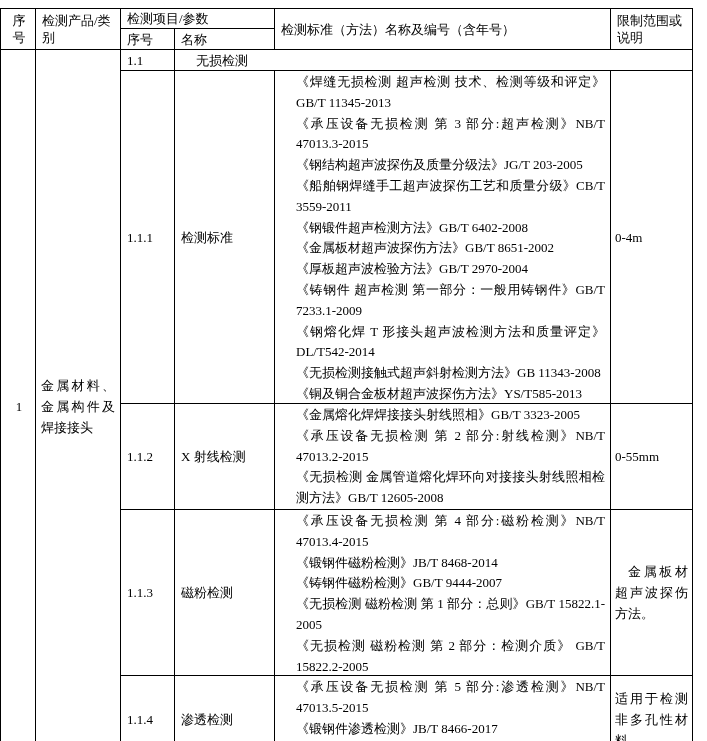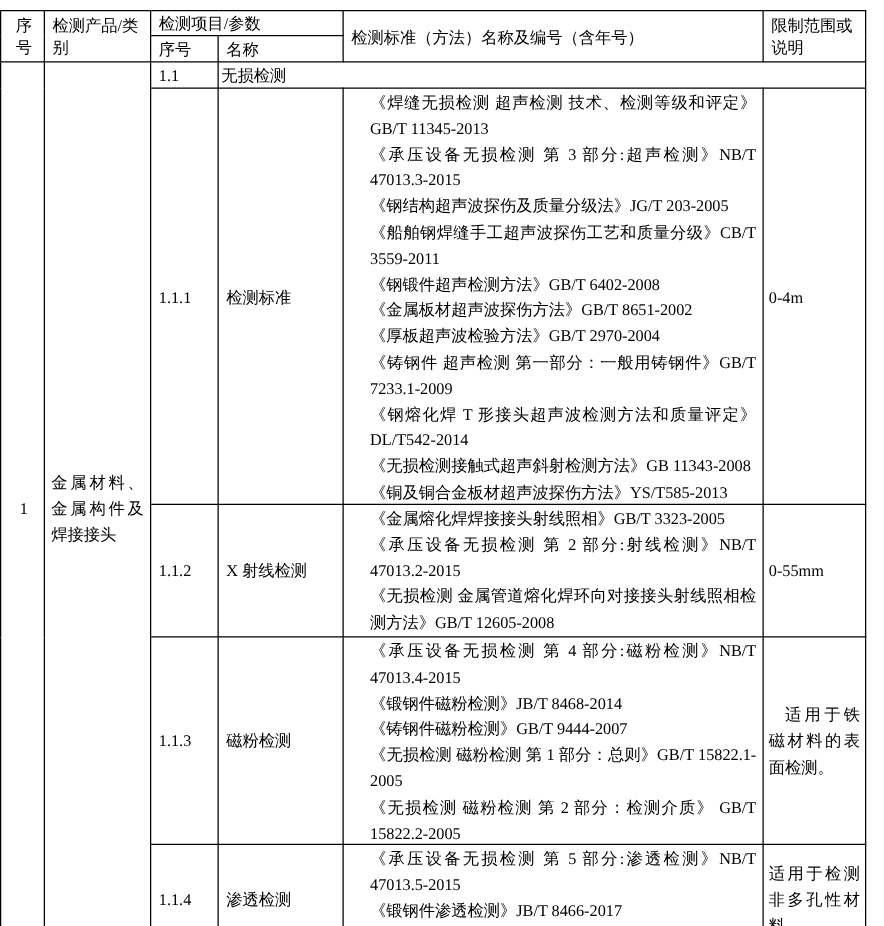"无损检测" td.cat-name { padding-left: 2px -> 21px }
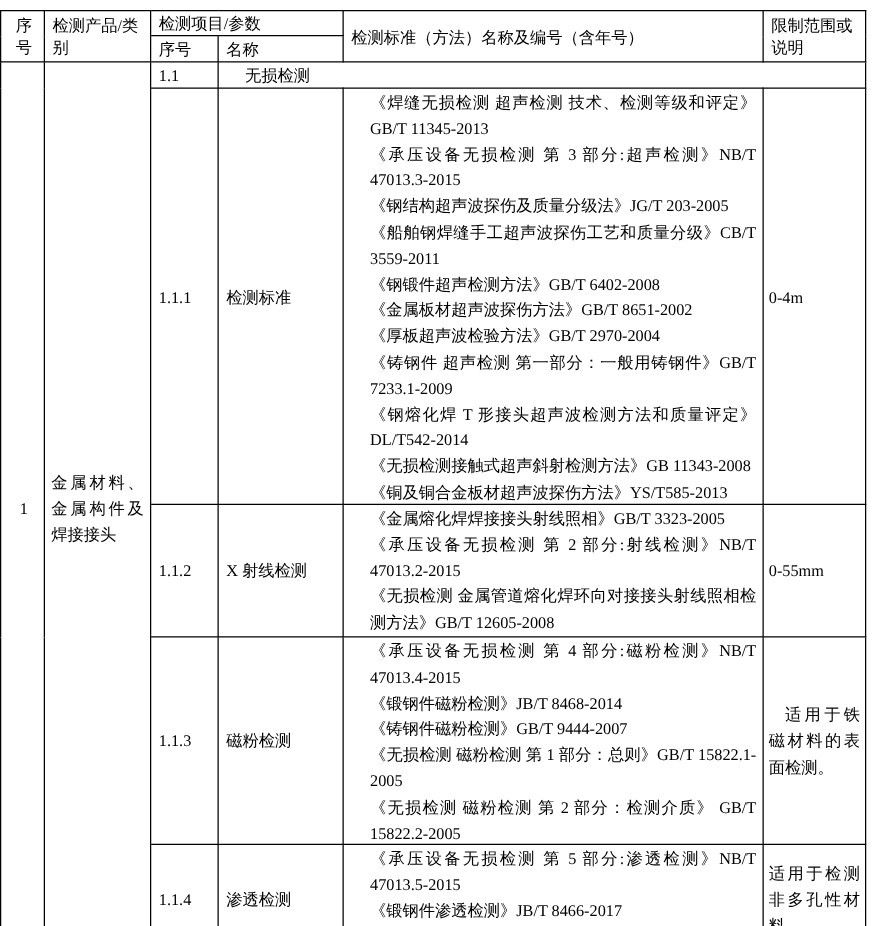"适用于铁磁材料的表面检测。" td.c-limit { text: 适用于铁磁材料的表面检测 -> 金属板材超声波探伤方法 }
